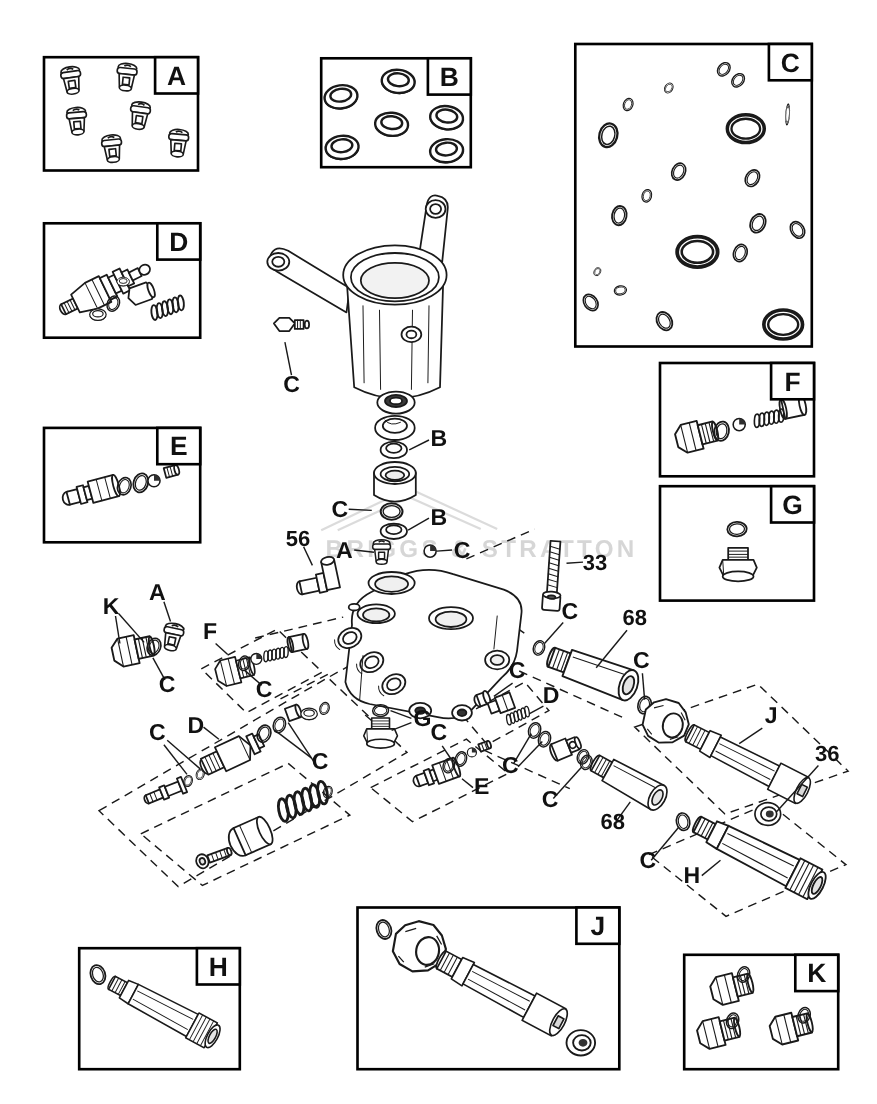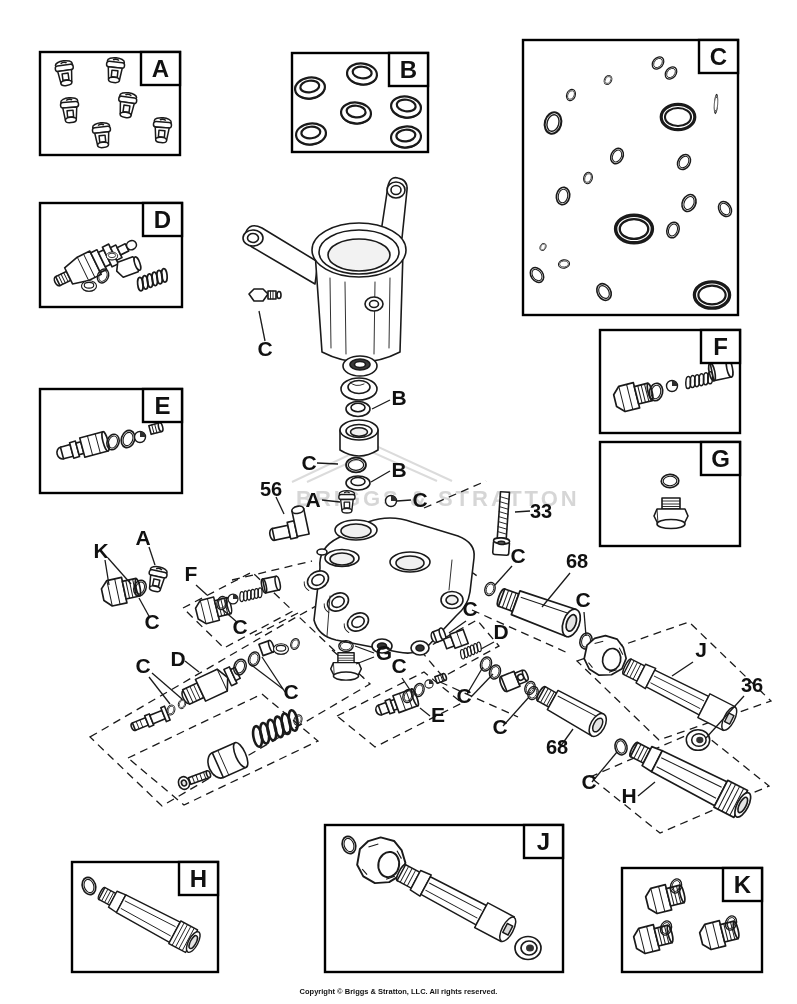"Copyright © Briggs & Stratton," div.copyright { html: <div>Copyright © Briggs &amp; Stratton, LLC. All rights reserved.</div> -> none }
